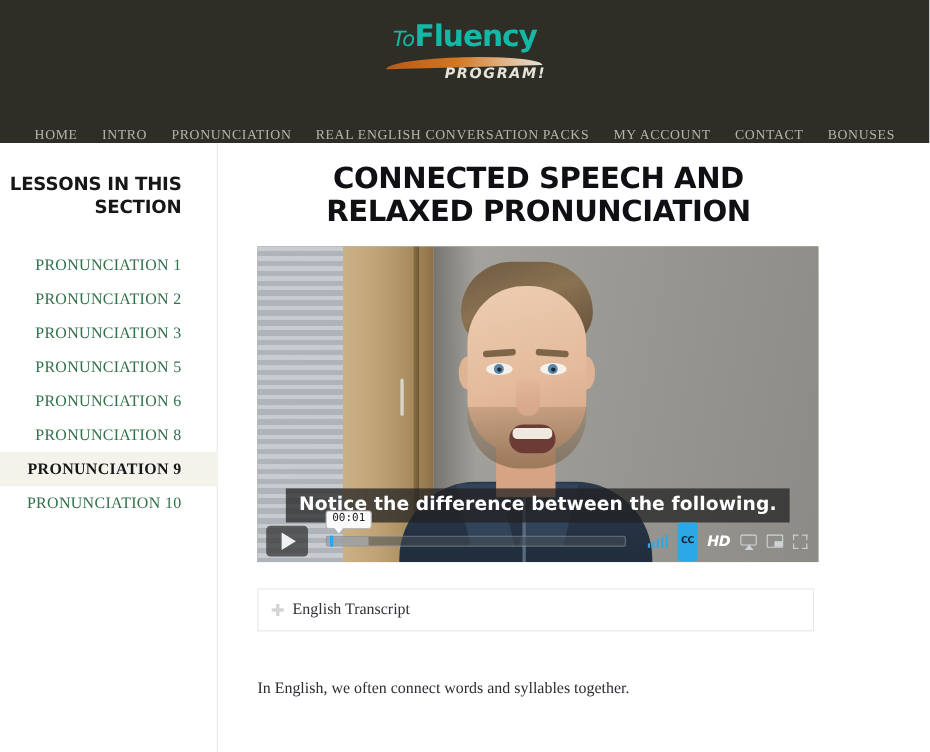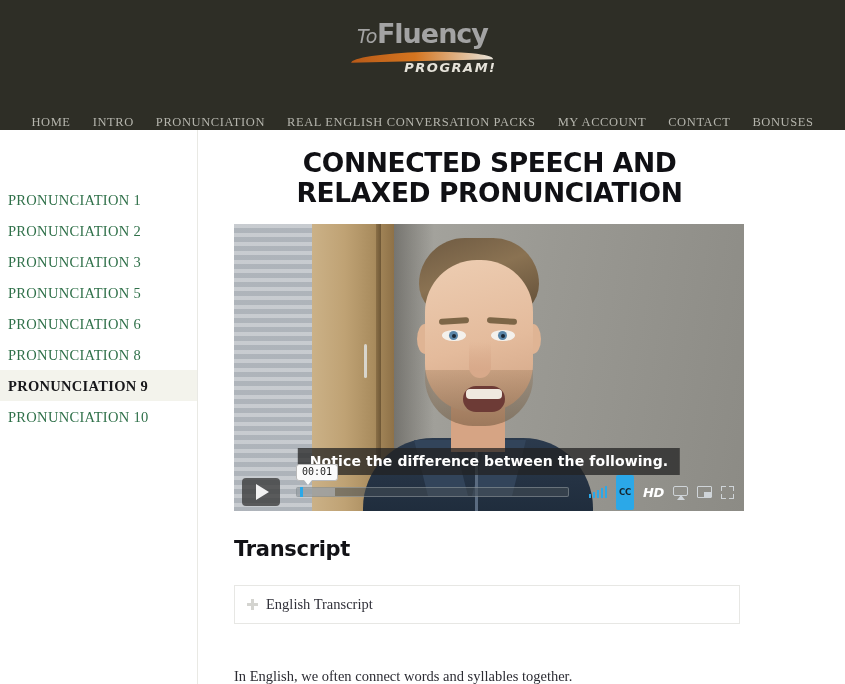"ToFluency" .logo-line1 { color: #a3a3a3 -> #14b8a6 }
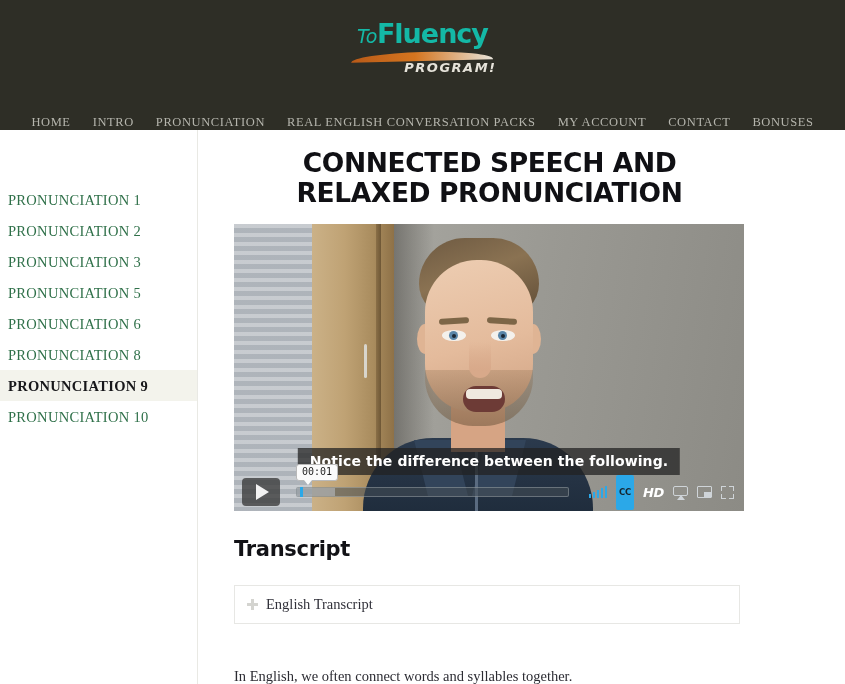"LESSONS IN THIS SECTION" h2.sidebar-title { html: none -> <h2>LESSONS IN THIS SECTION</h2> }
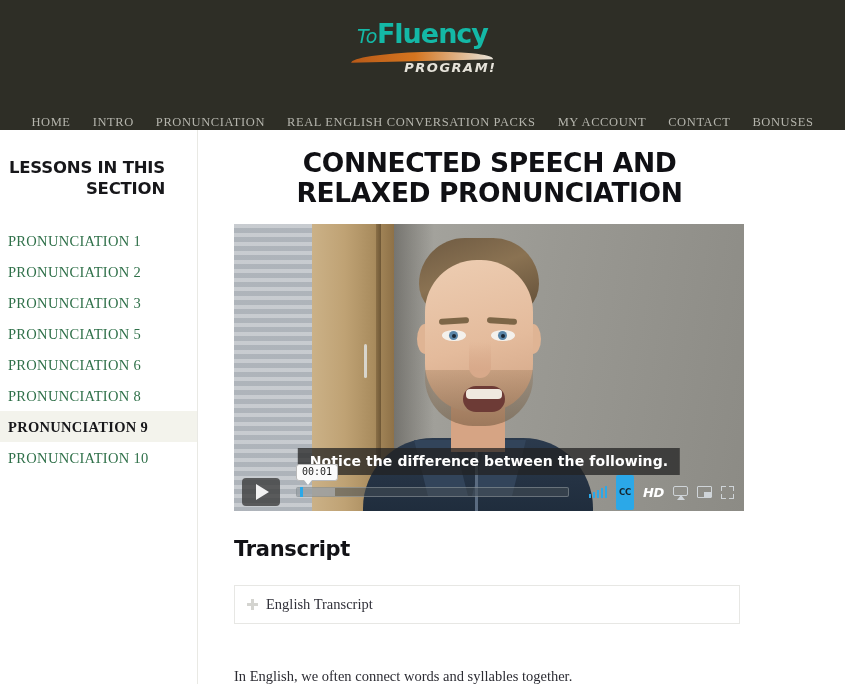"PRONUNCIATION 1" .lesson-item { text-align: left -> right }
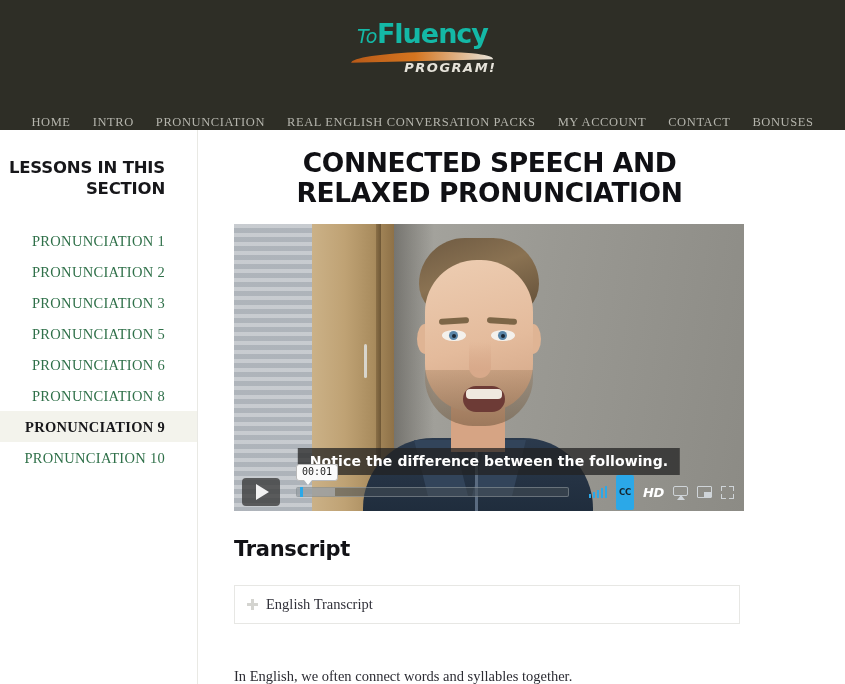"Notice the difference between the" .video-caption { font-size: 14px -> 17px }
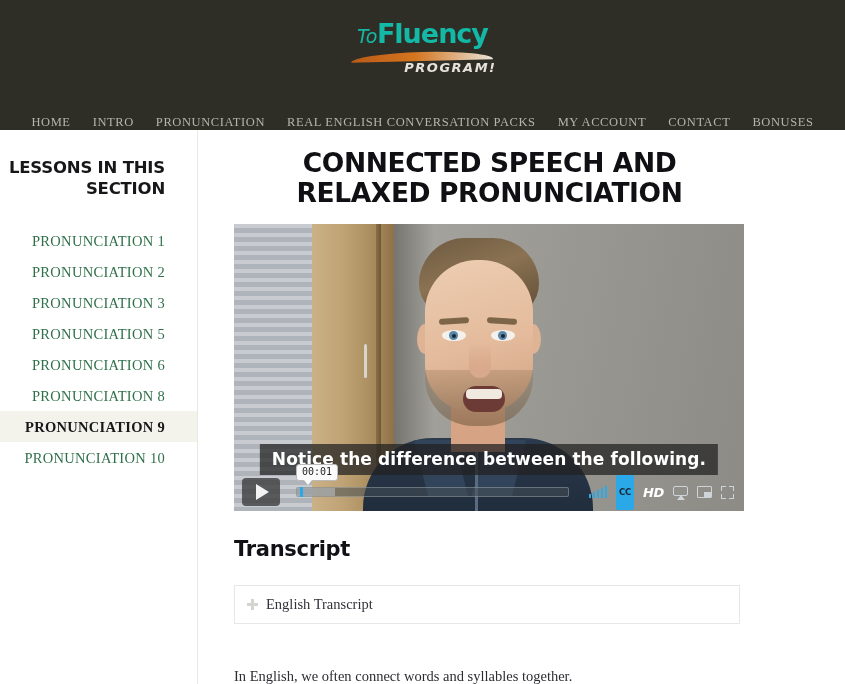"Transcript" h2.section-heading { html: <h2>Transcript</h2> -> none }
